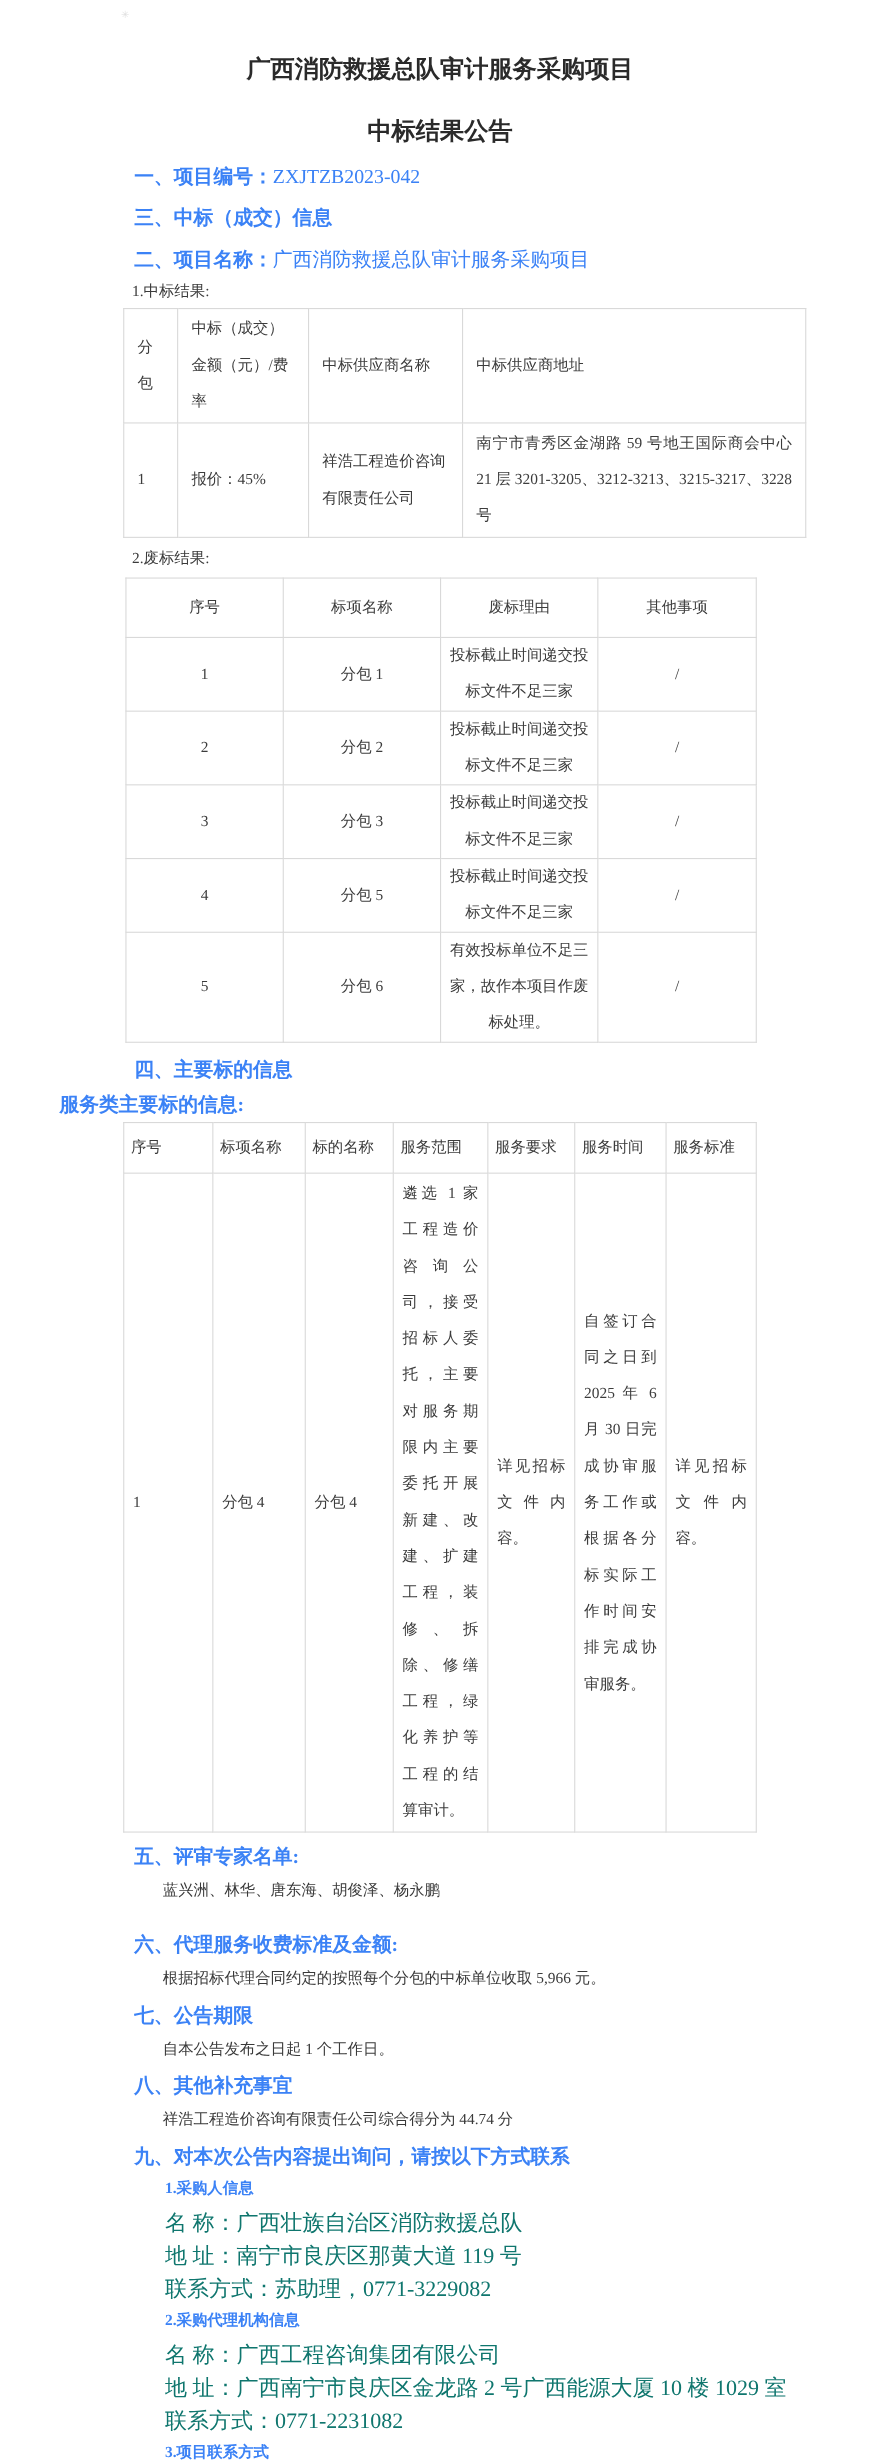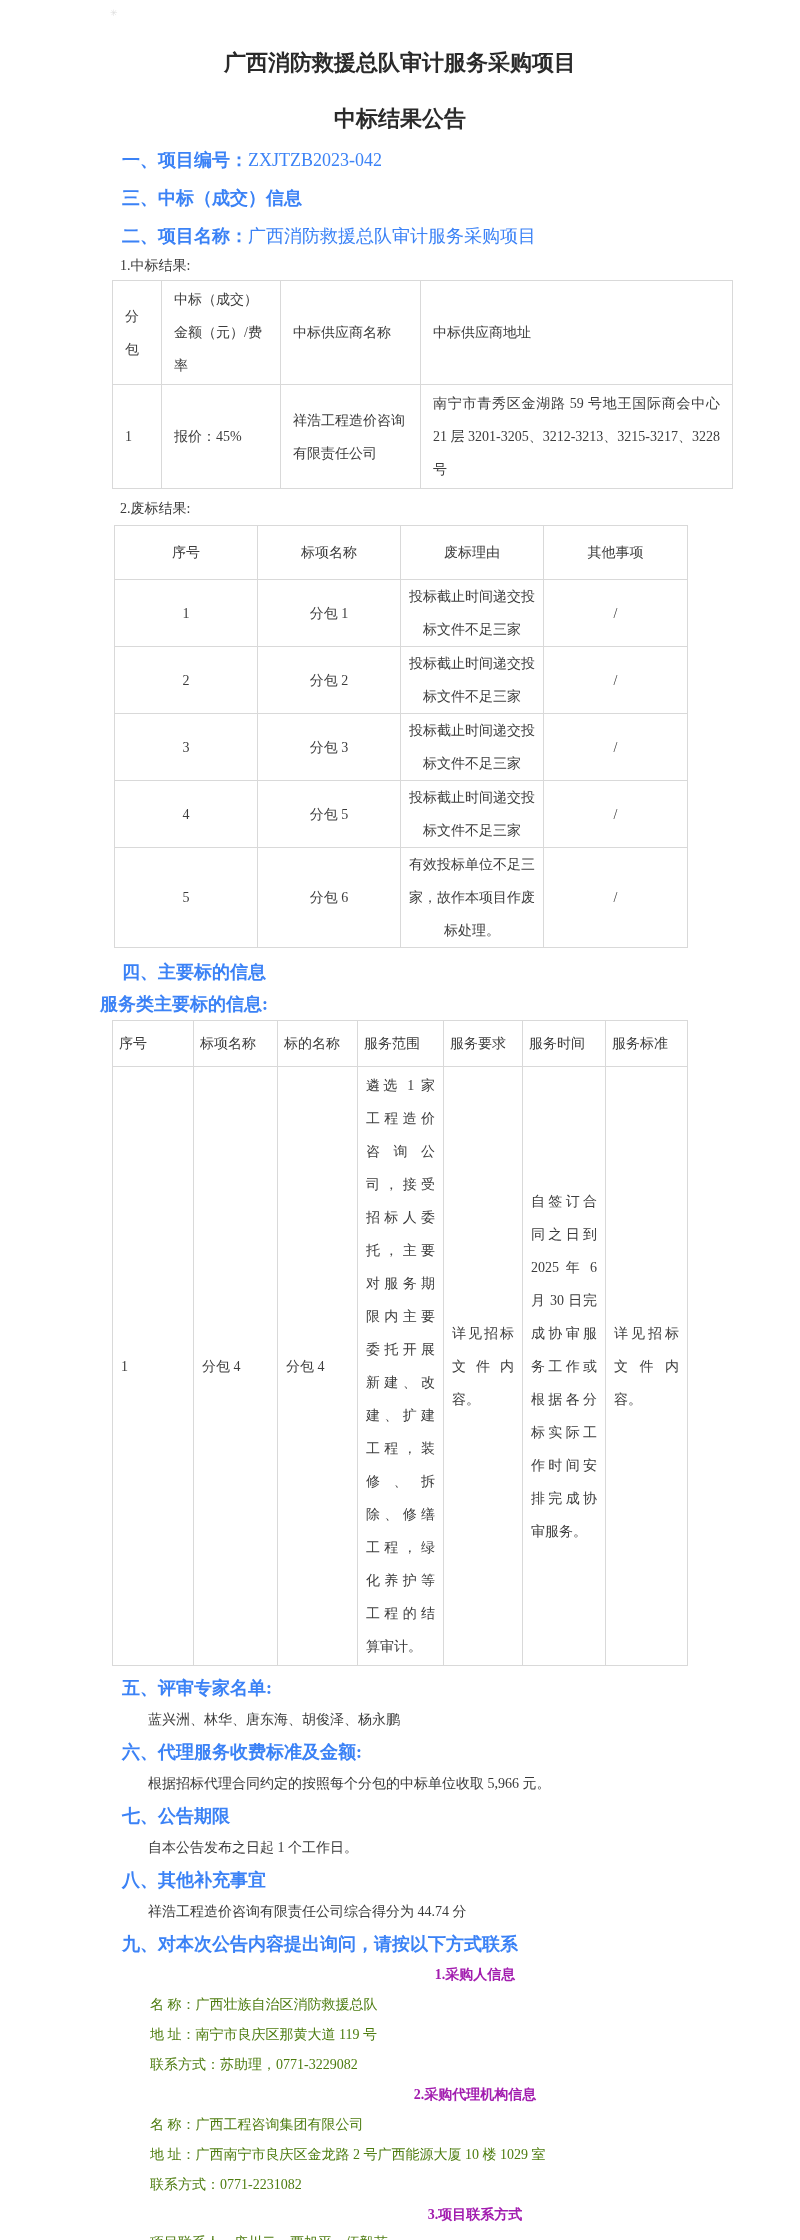"服务类主要标的信息:" div.h { margin-left: 100px -> 54px }
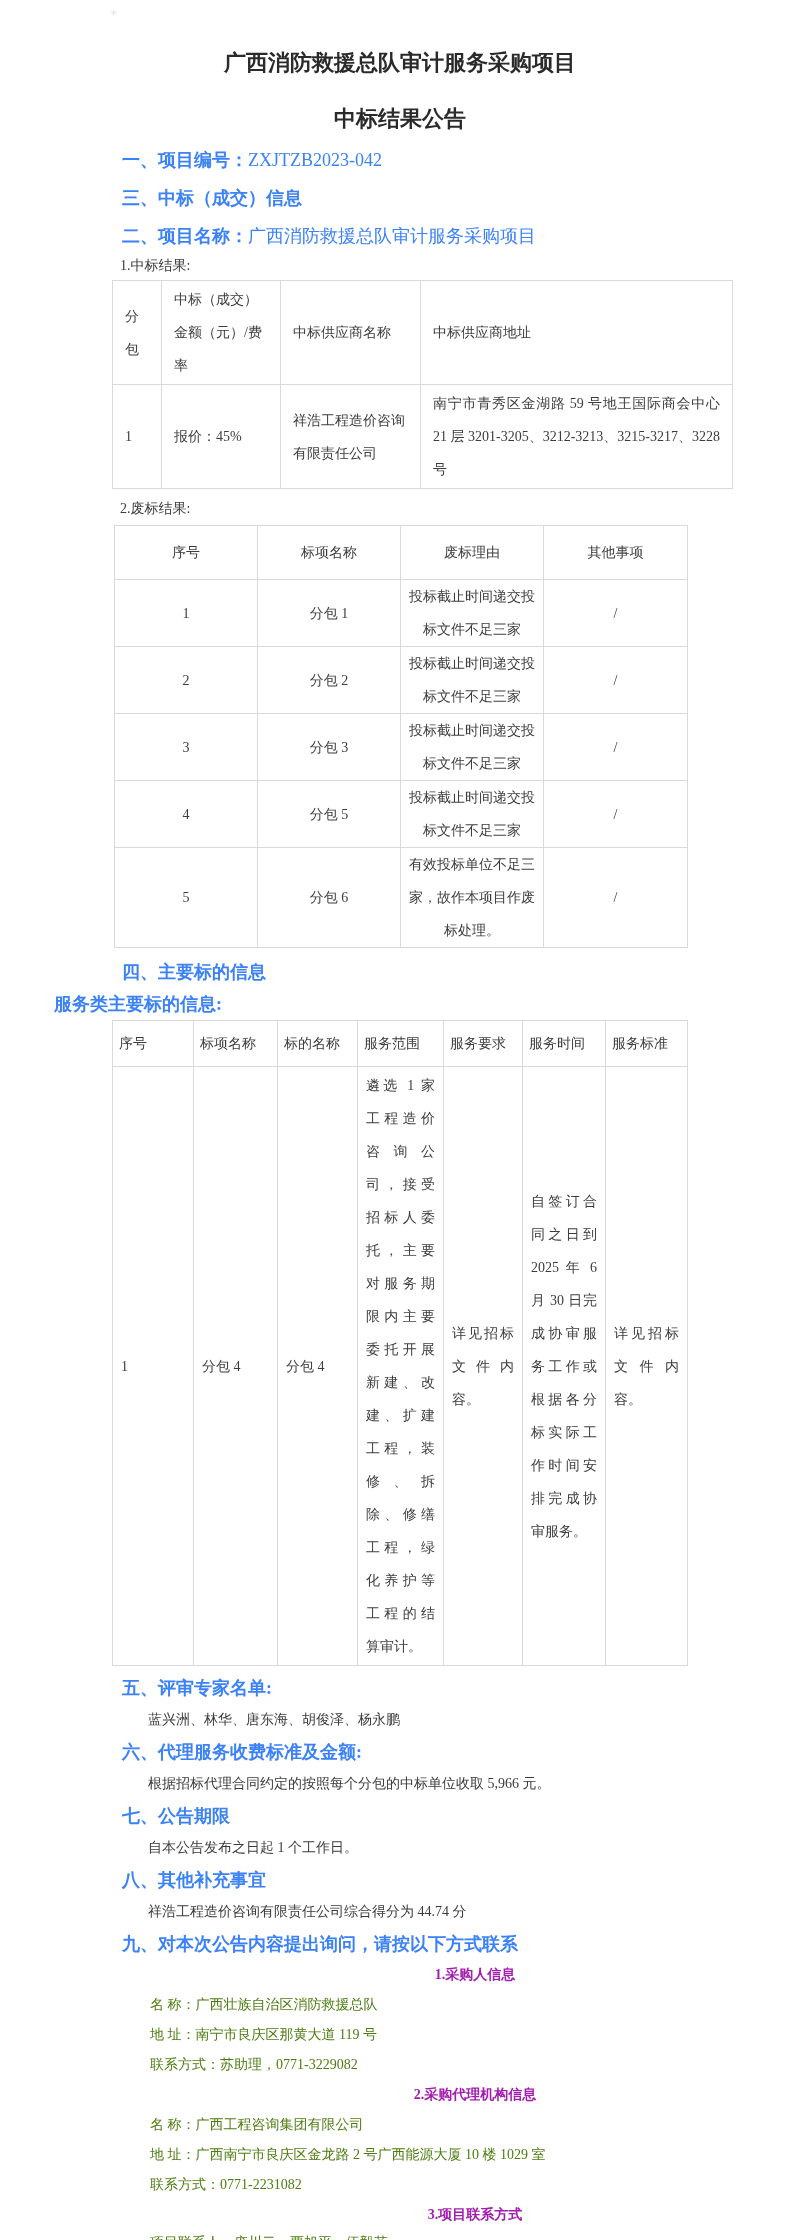"六、代理服务收费标准及金额:" div.h { margin-top: 0 -> 16px }
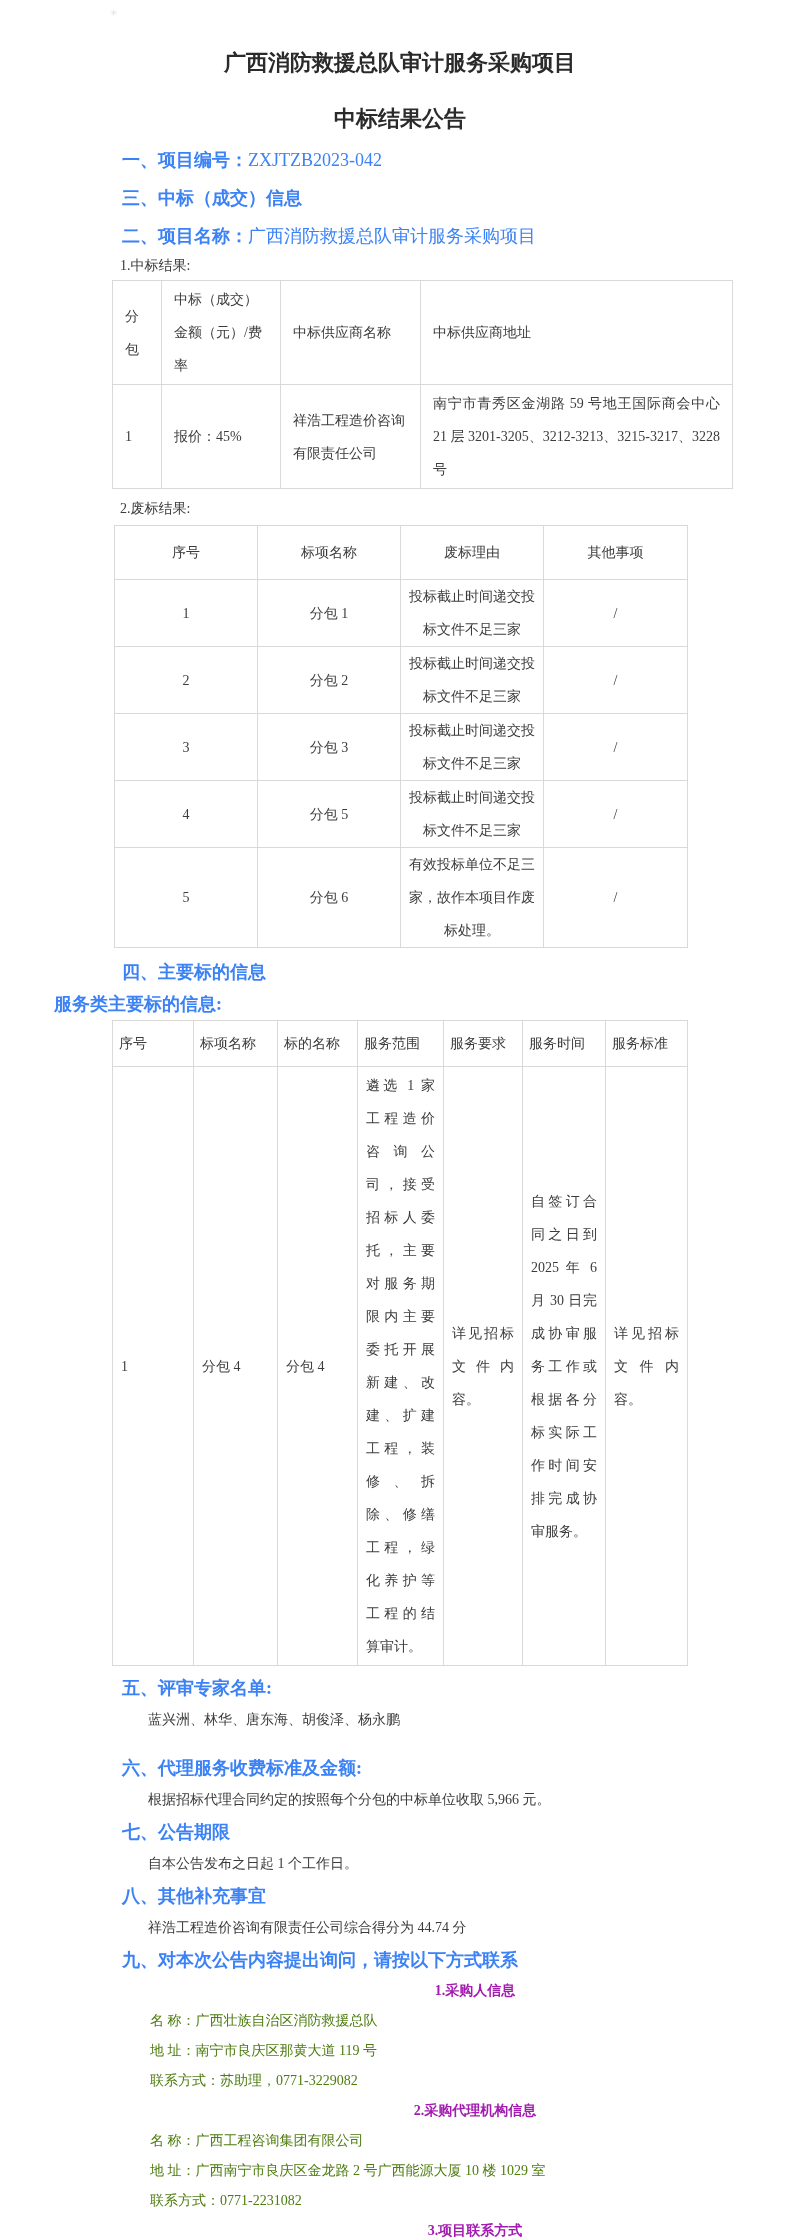"1.采购人信息" .subhead2 { color: #a21caf -> #3b82f6; text-align: center -> none }
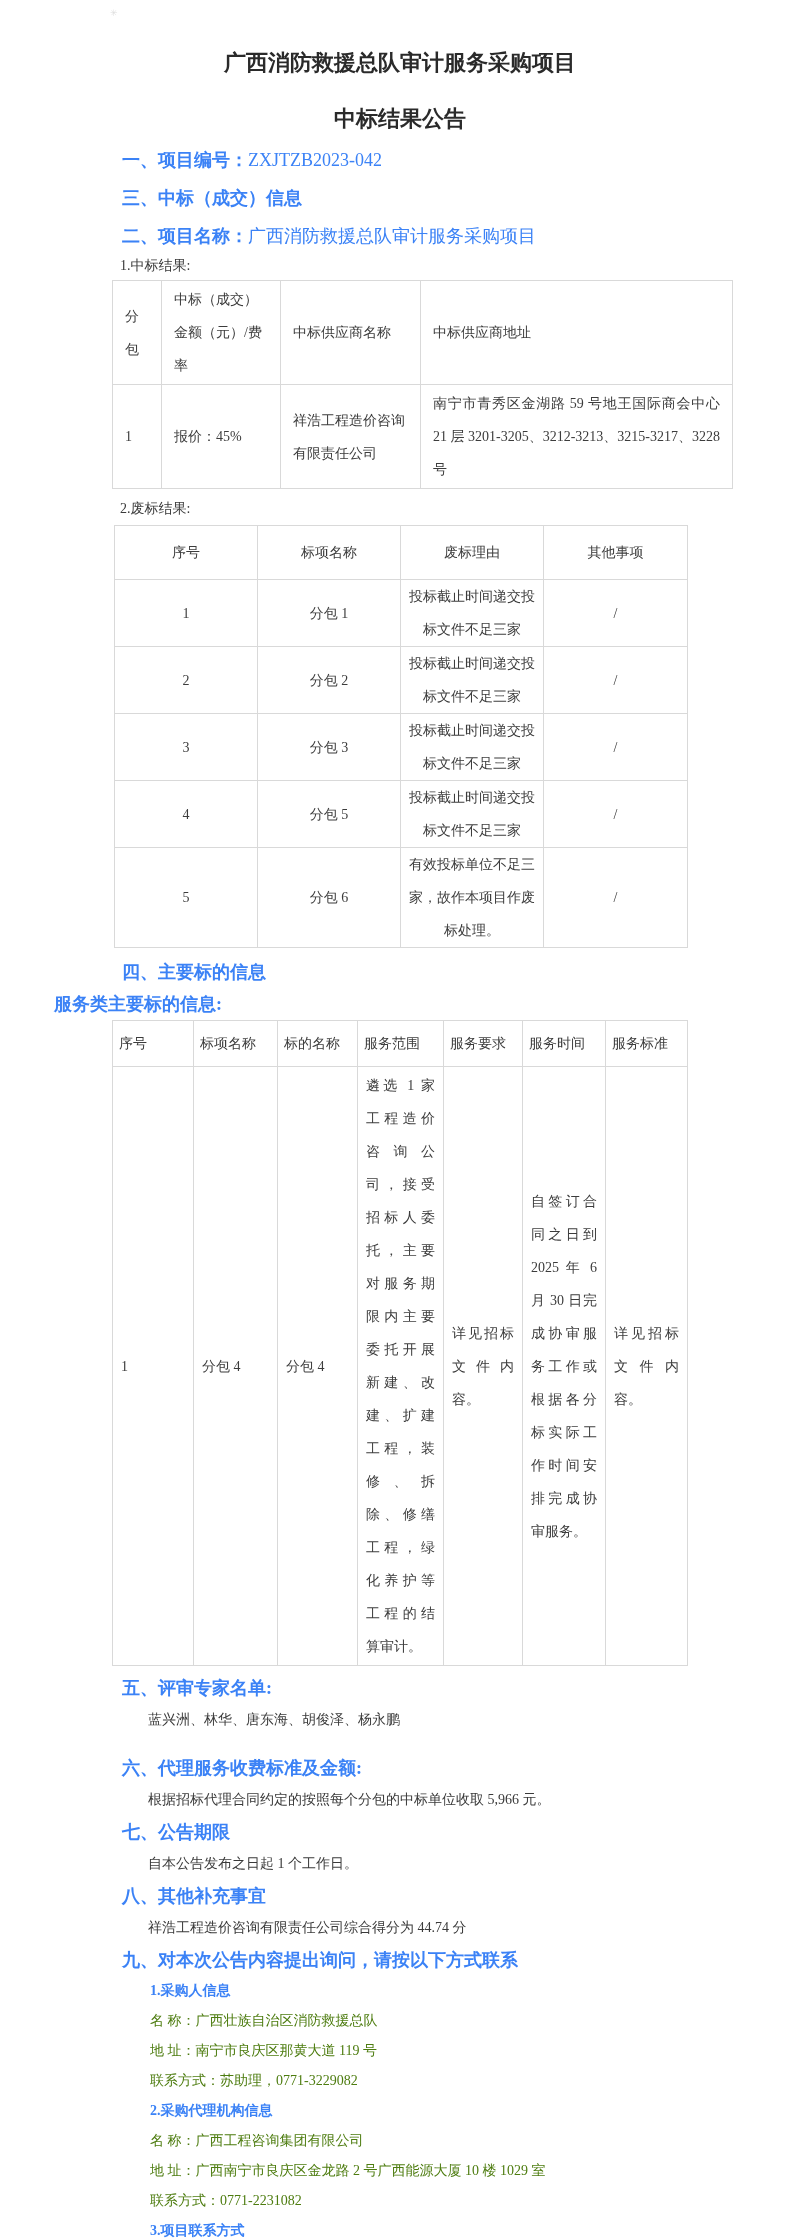"名 称：广西壮族自治区消防救援总队" .cline { color: #4d7c0f -> #0f766e; font-size: 14px -> 20px }
